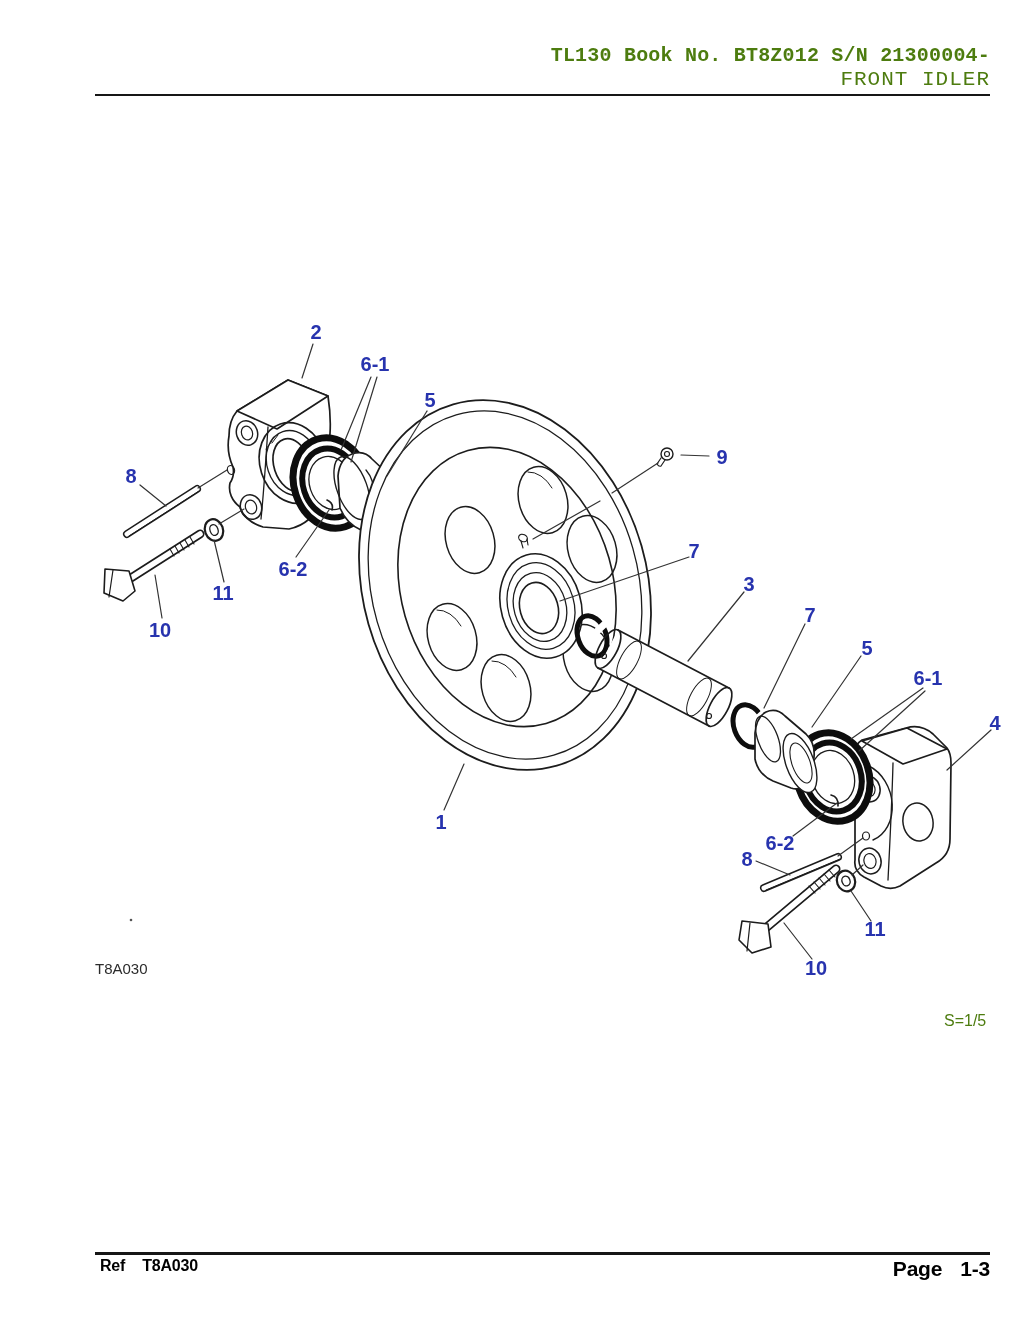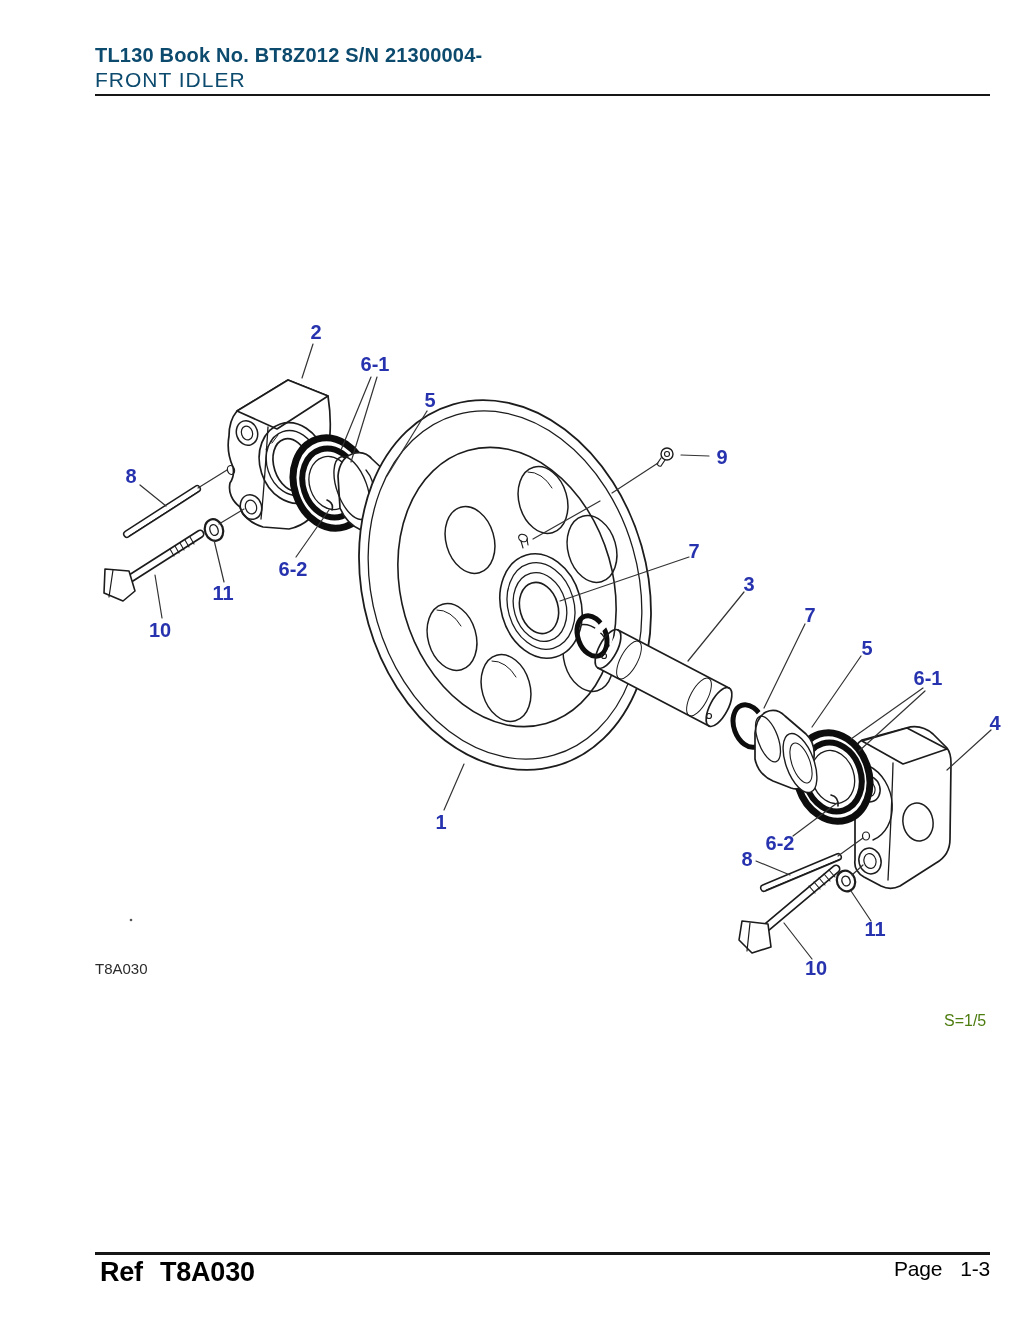"TL130 Book No. BT8Z012 S/N" .hdr { color: #0c4a6e -> #4d7c0f; font-family: none -> Liberation Mono, monospace; text-align: left -> right }
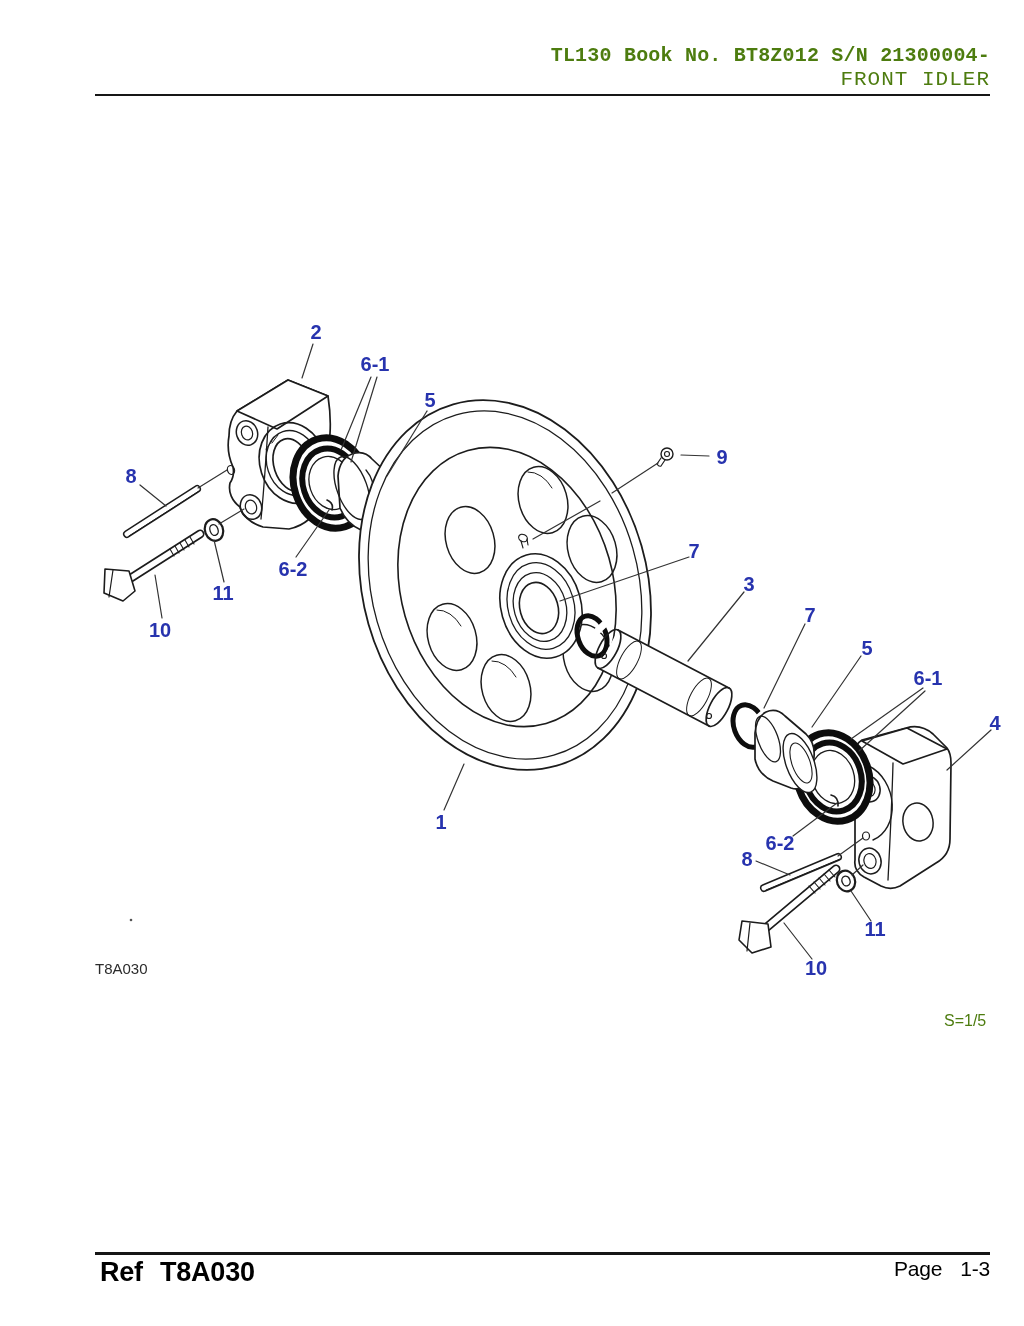"Ref T8A030" .footer-left { font-size: 27px -> 16px }
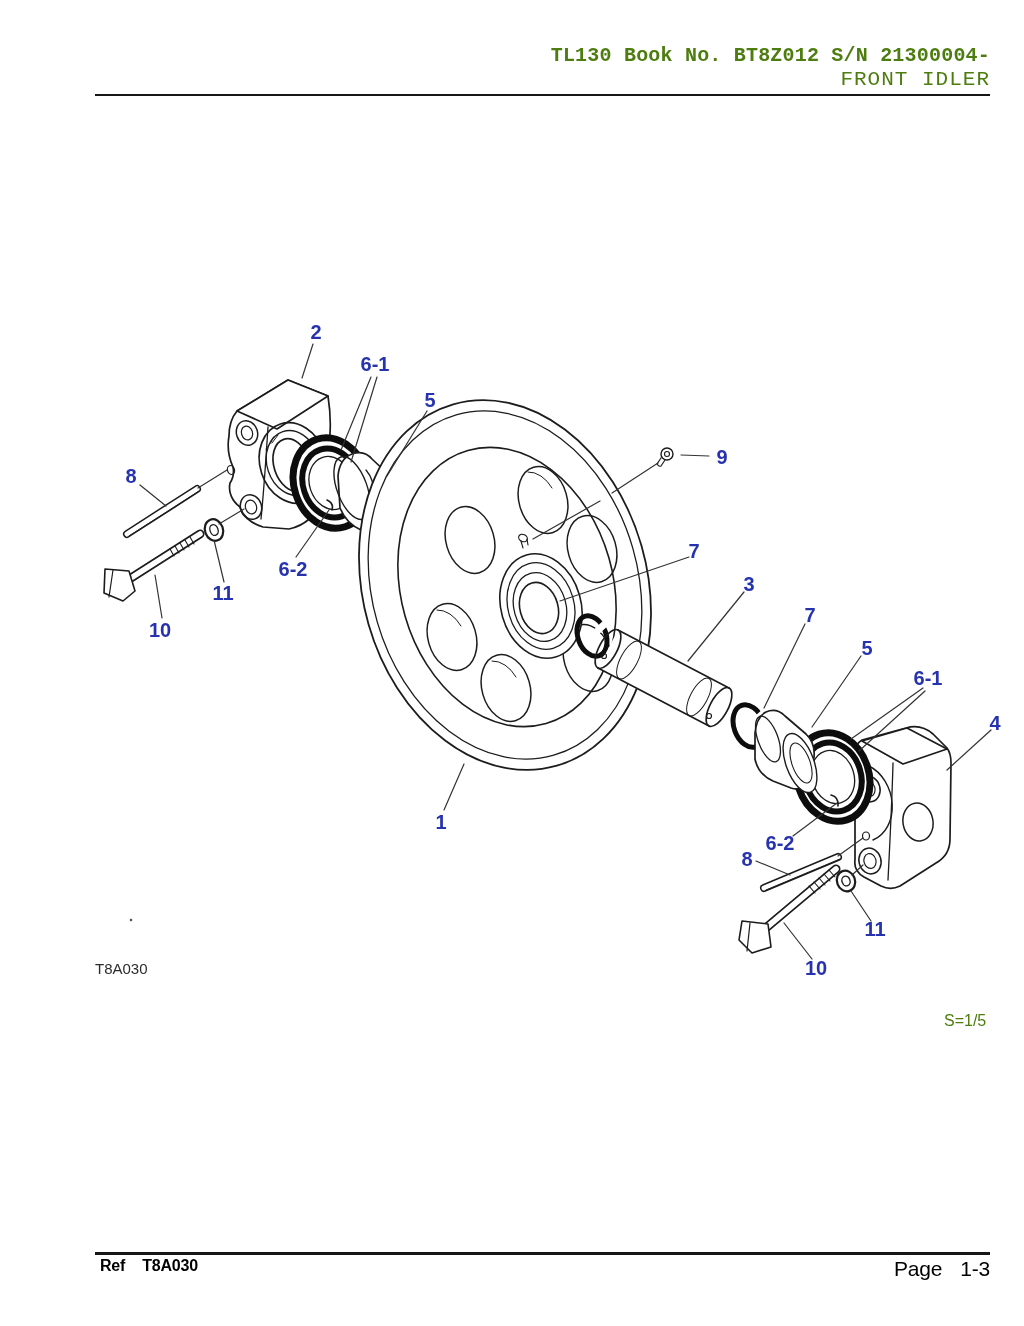"Page 1-3" .footer-right { font-weight: 400 -> 700 }
